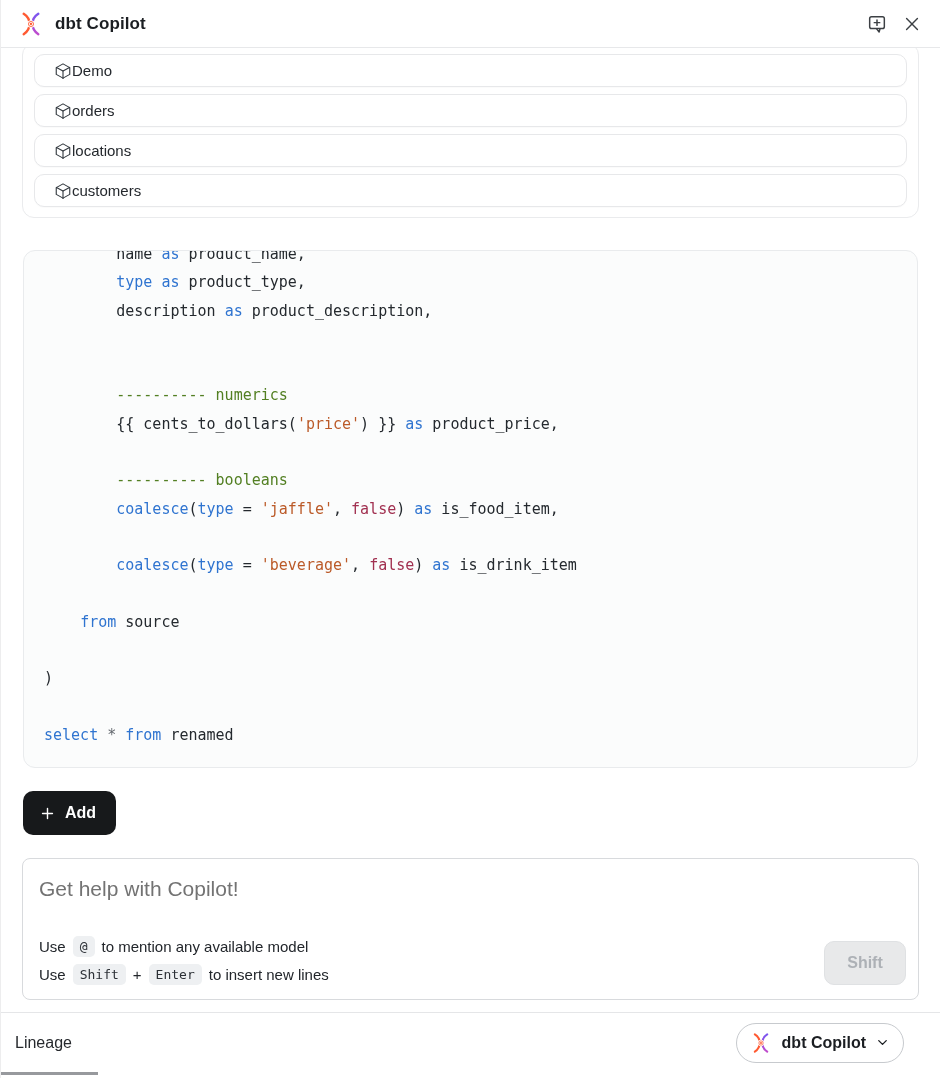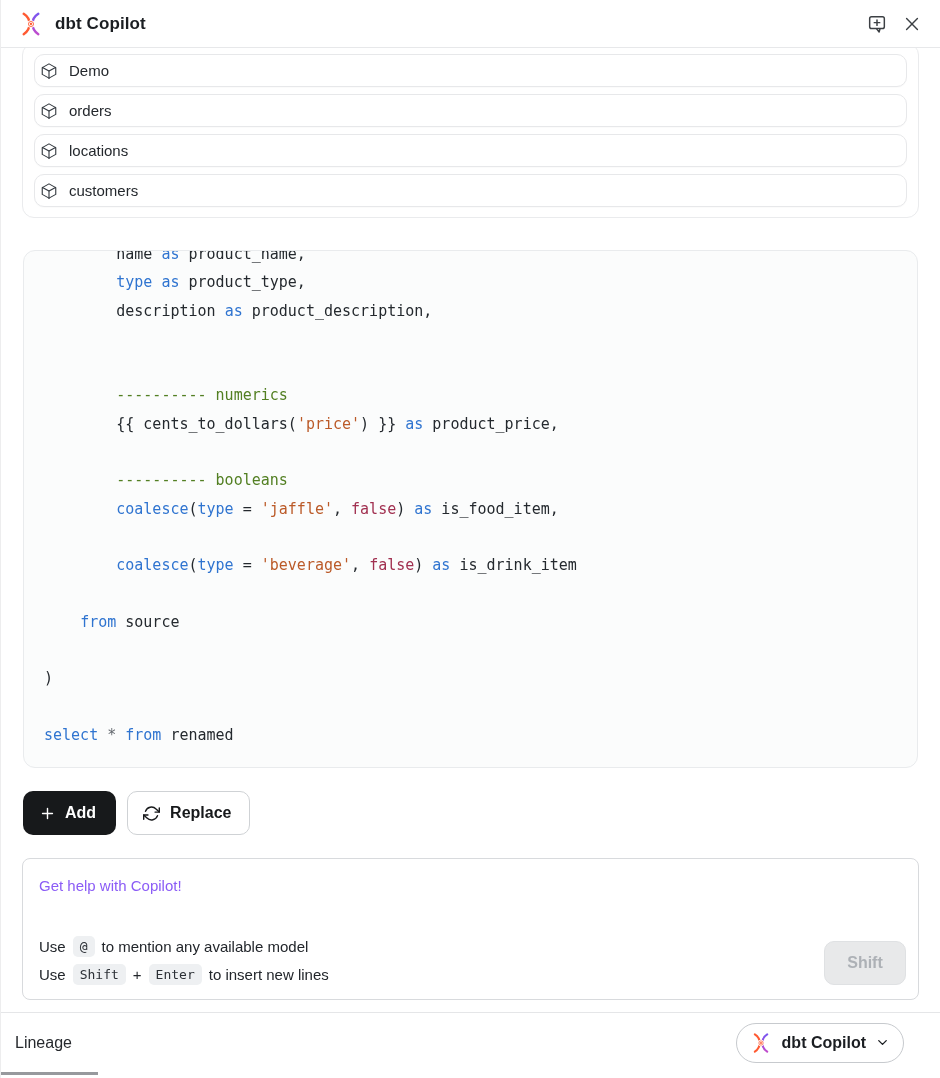"Demo" .model-chip { gap: 11px -> none; padding: 0 5px -> 0 19px }
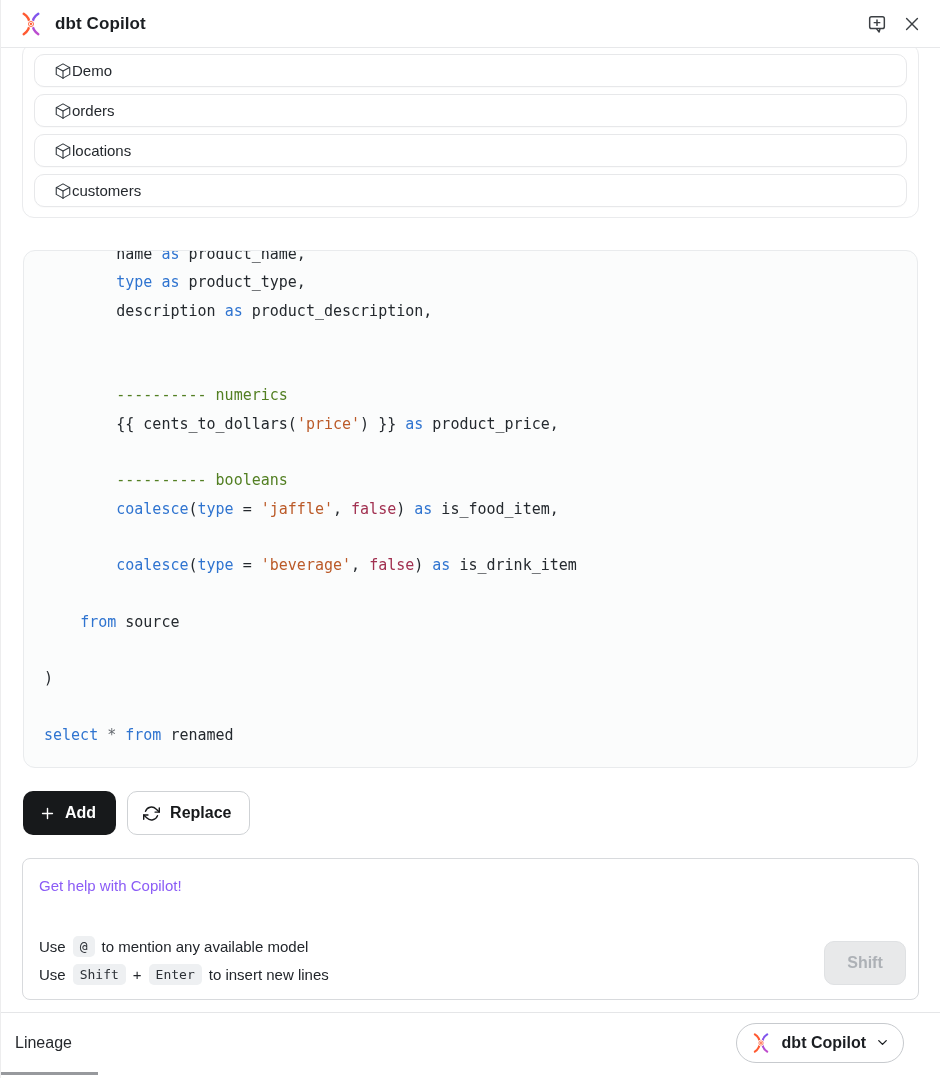"Replace" button.replace-btn { html: <button> <span> <svg> <path></path> <path></path> <path></path> <path></path> </svg> </span> <span>Replace</span> </button> -> none }
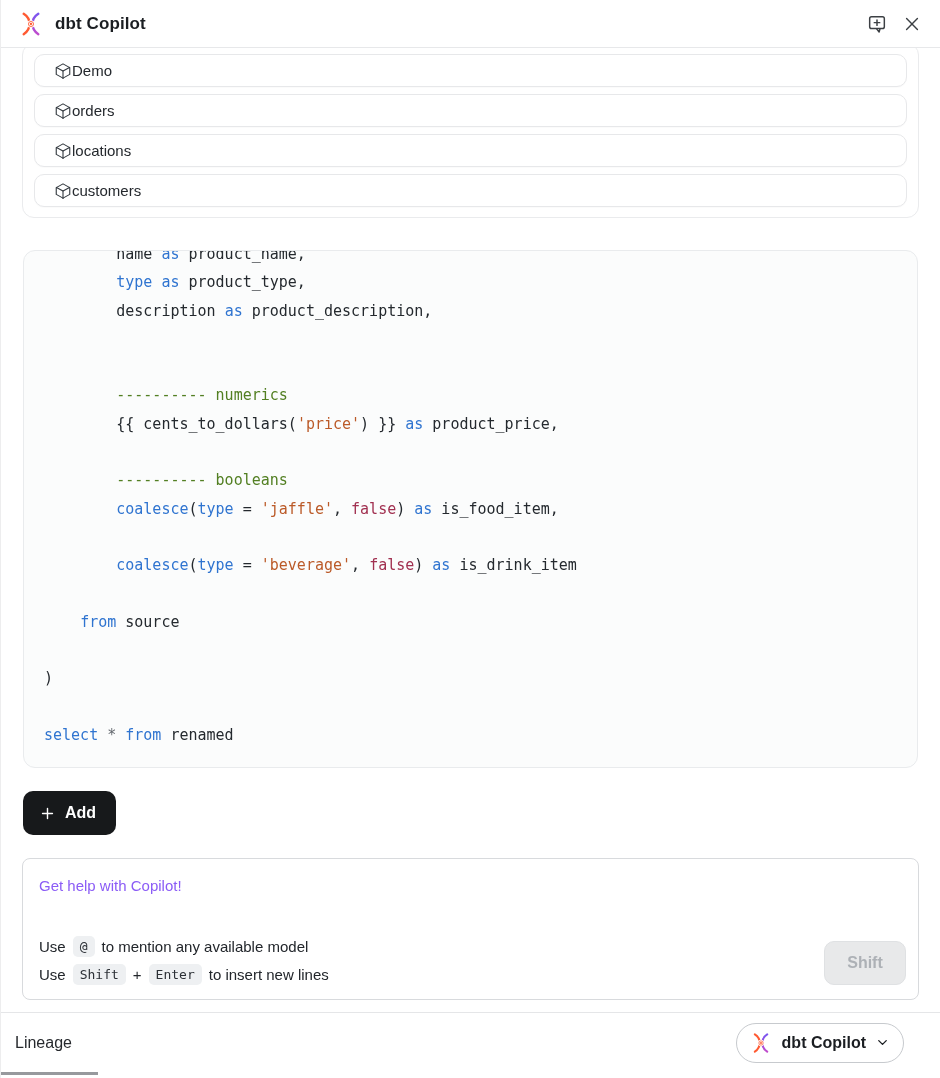"Get help with Copilot!" .composer-ph { color: #8b5cf6 -> #737373; font-size: 15px -> 21px }
